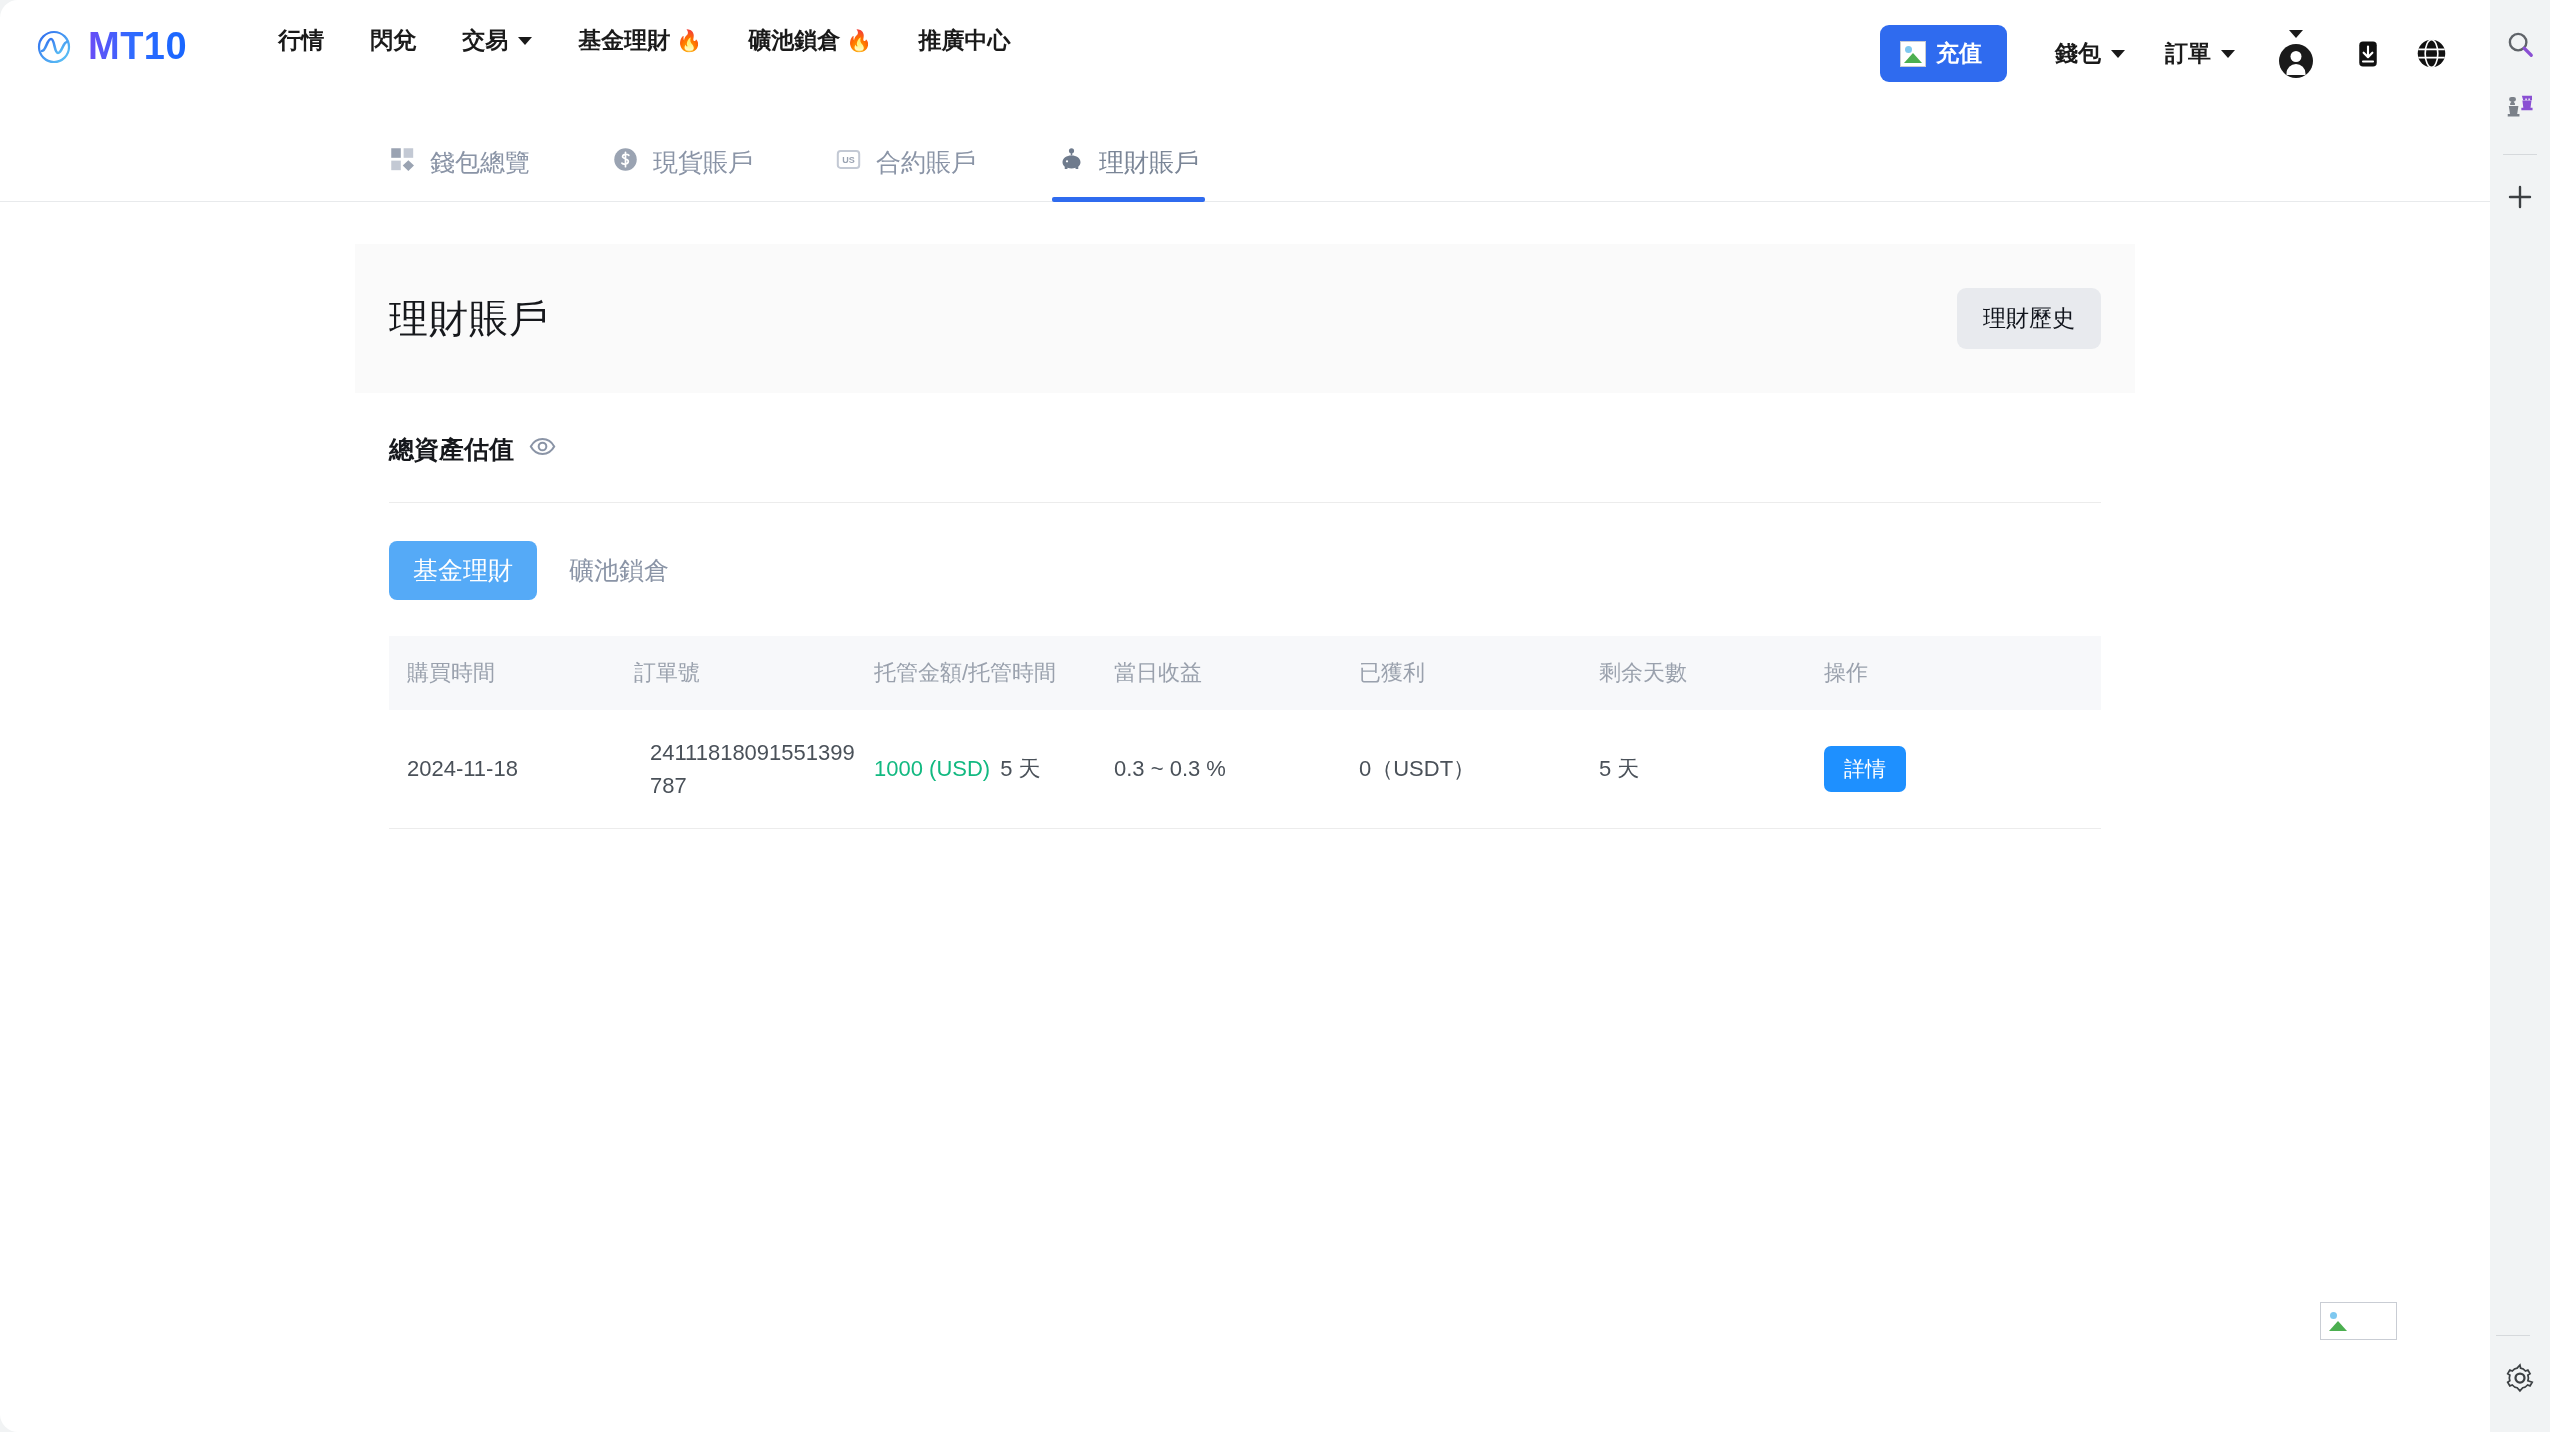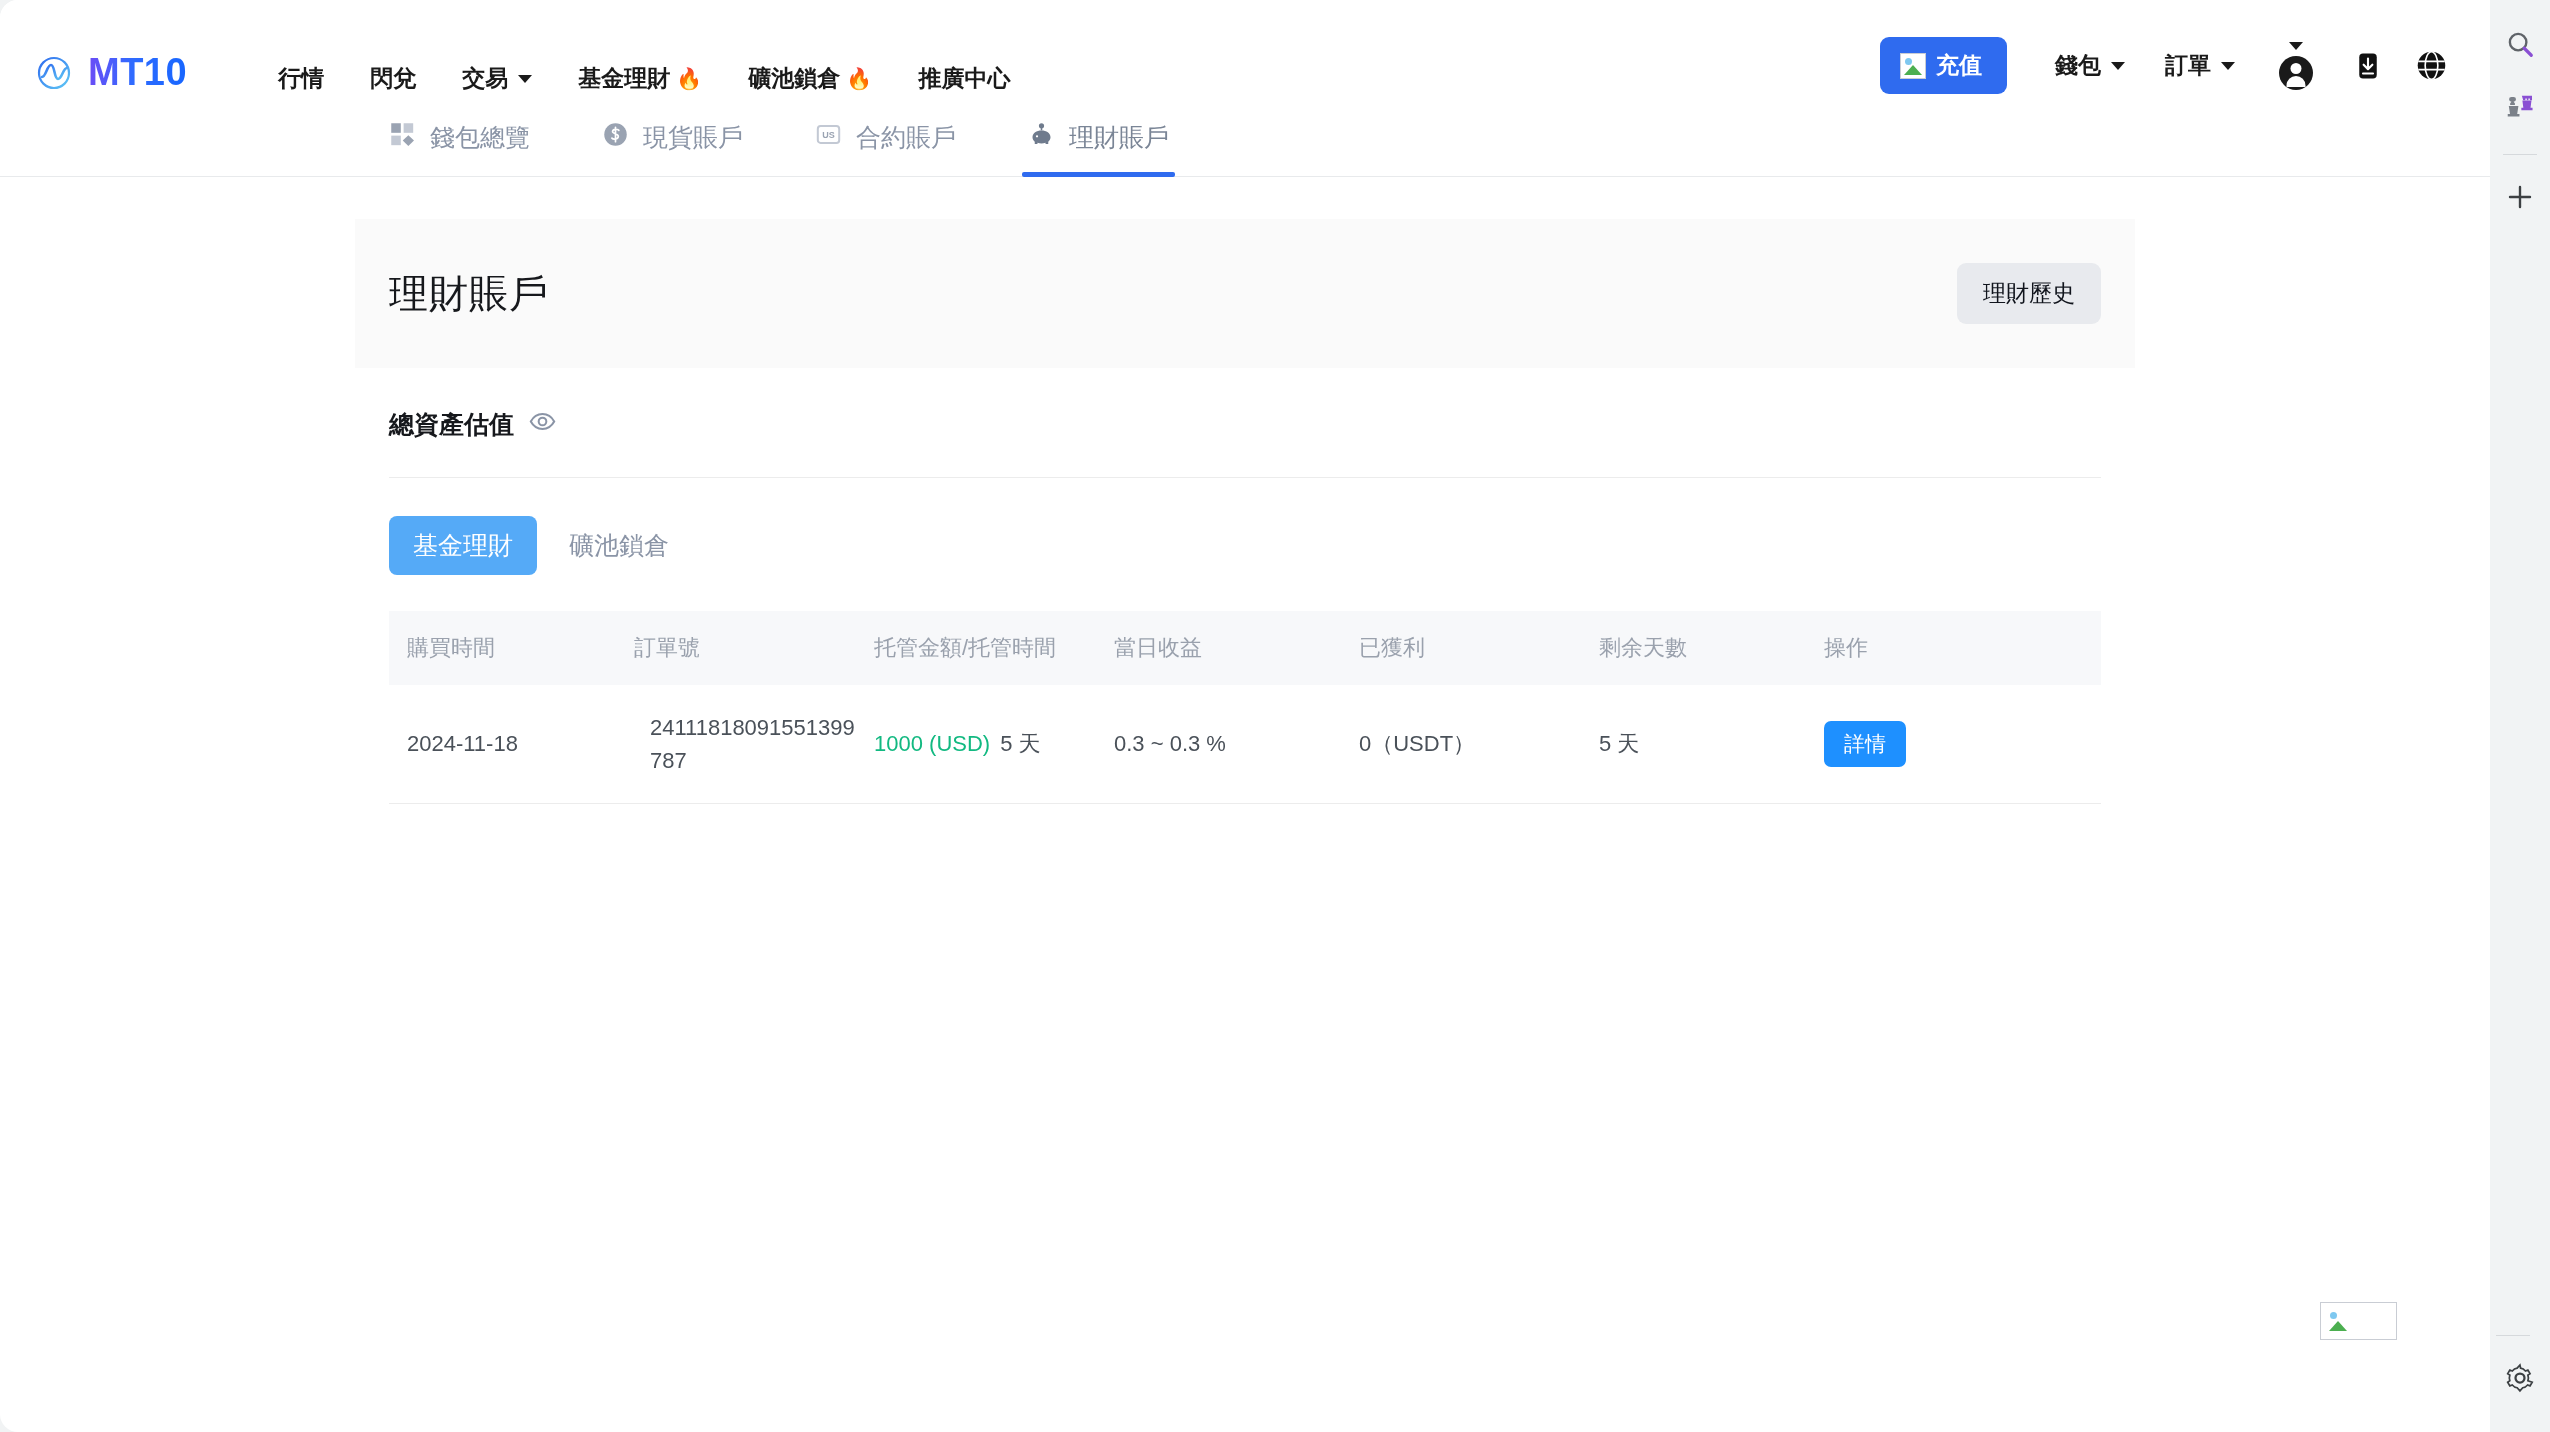"MT10" .topnav { align-items: flex-end -> flex-start; margin-top: none -> 25px }
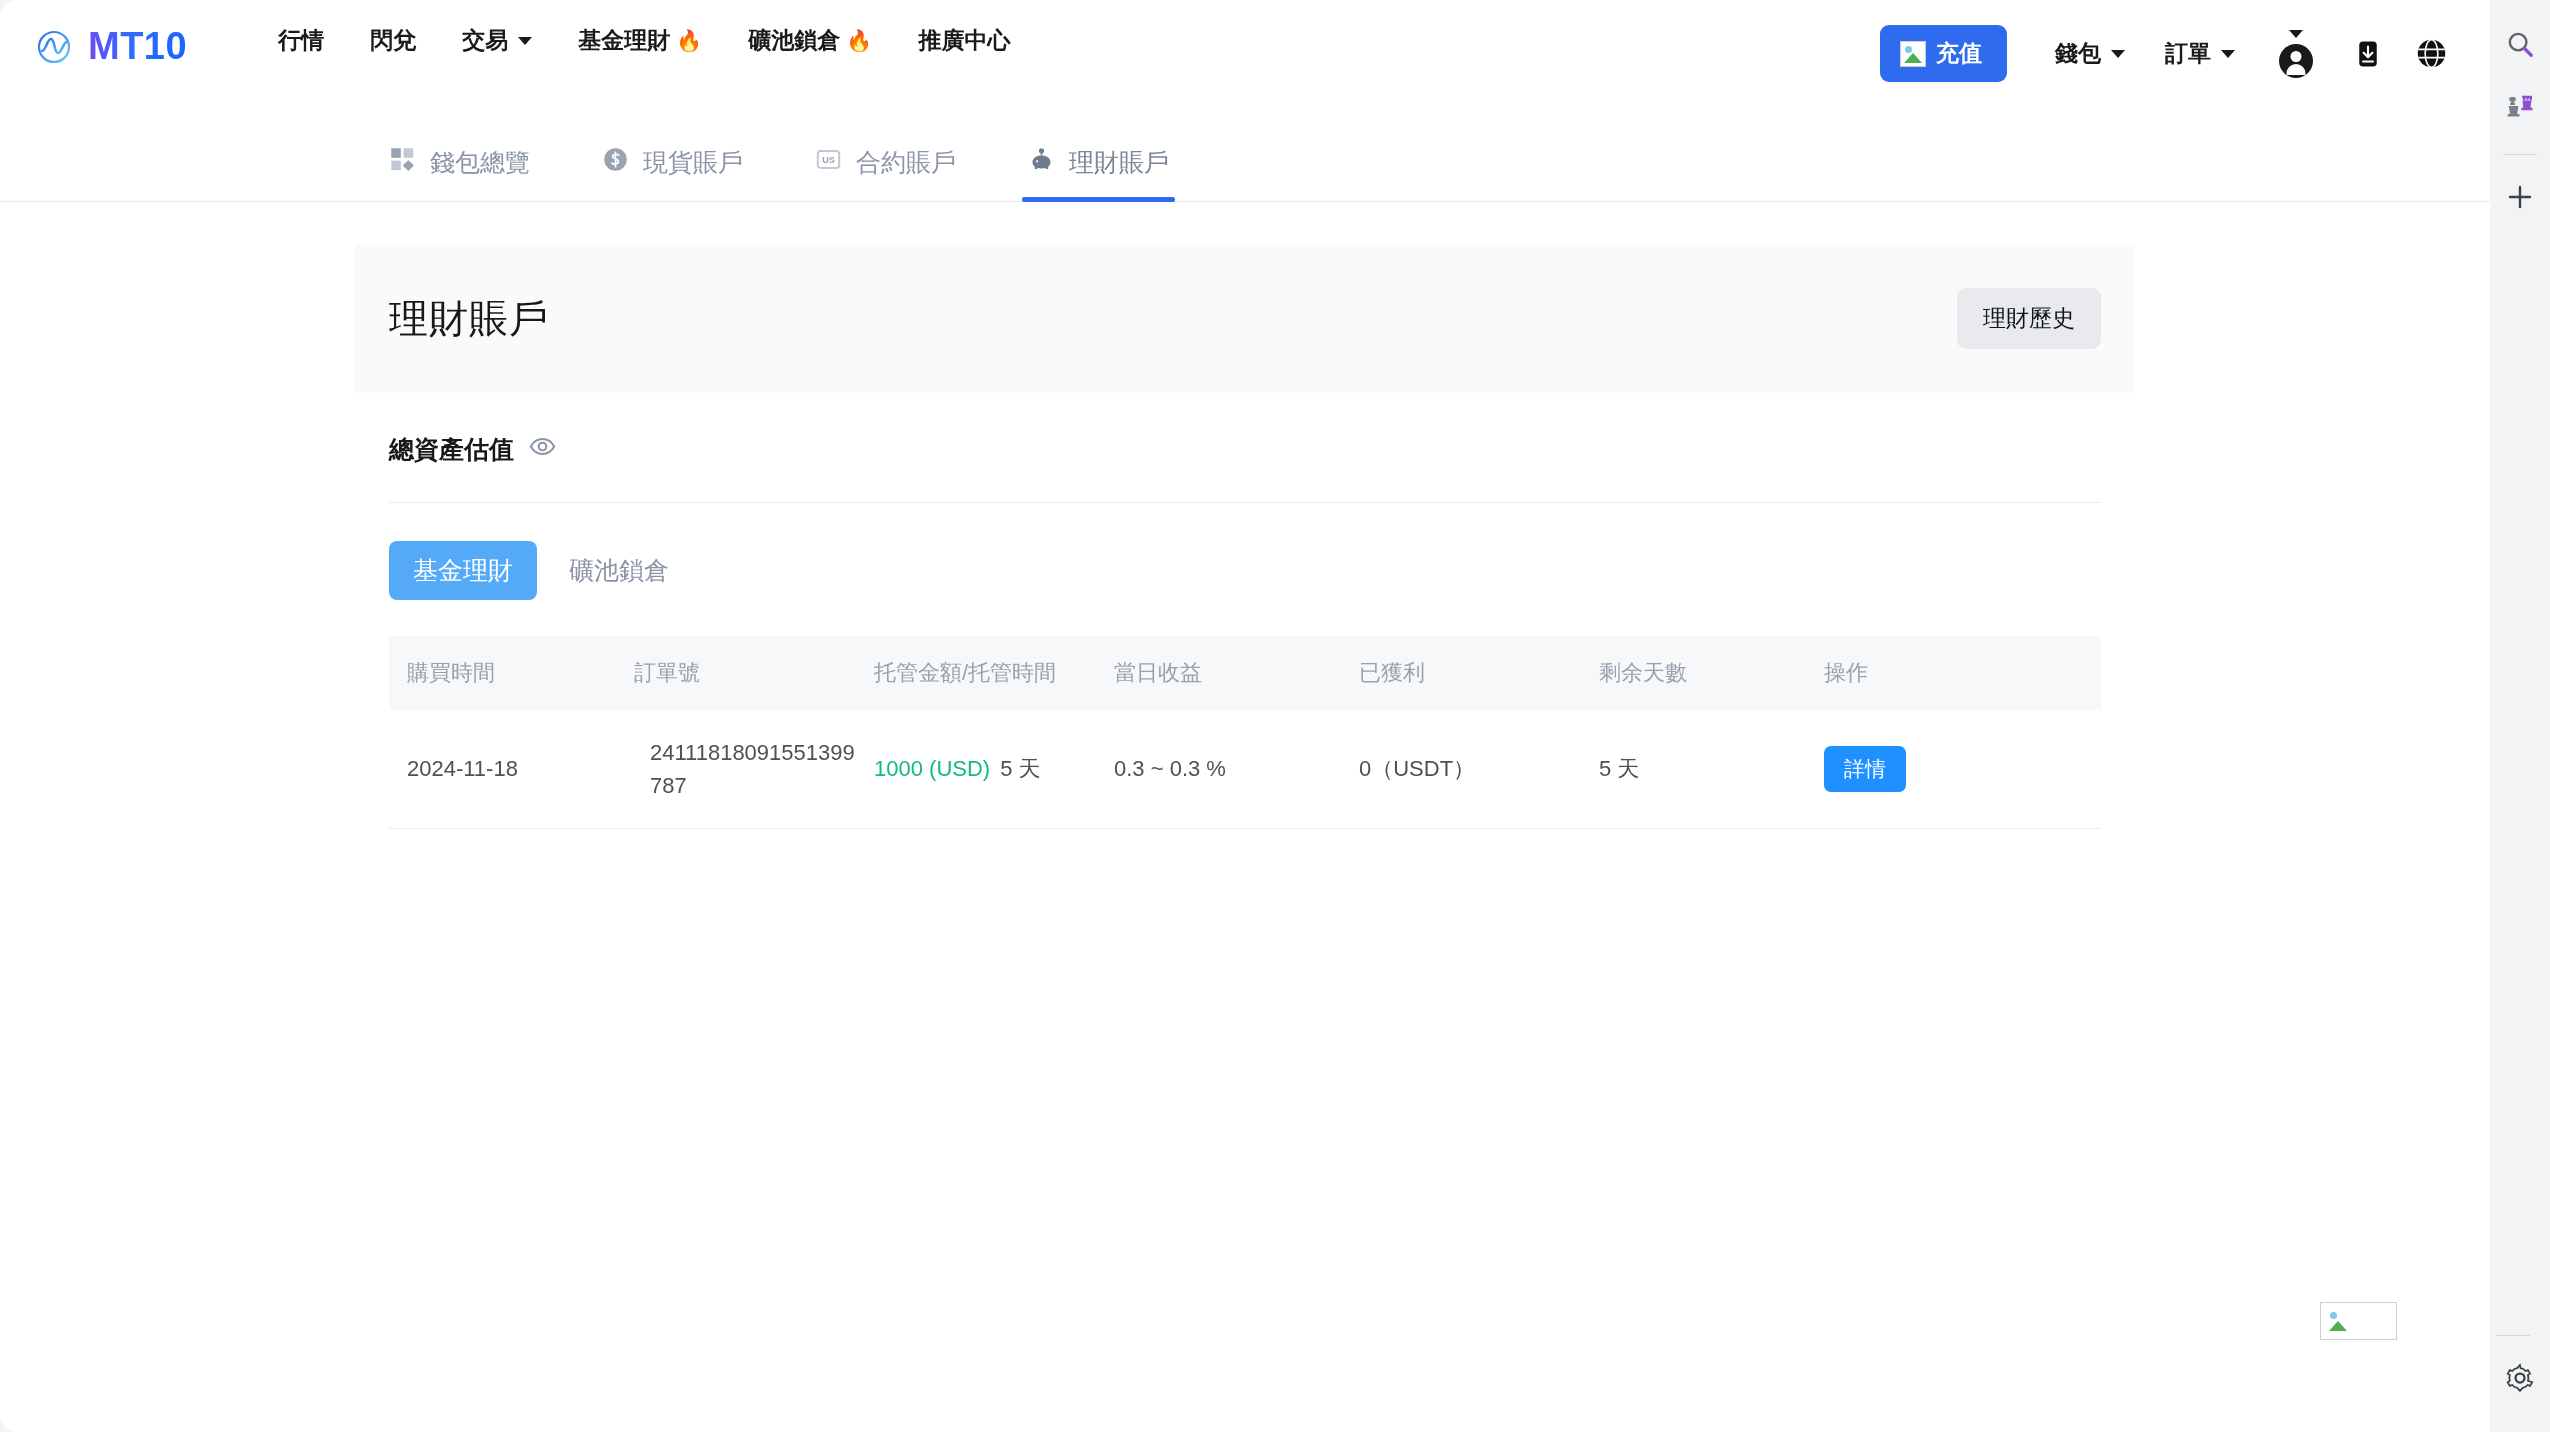"錢包總覽" .acct-tabs { gap: 4px -> 14px }
